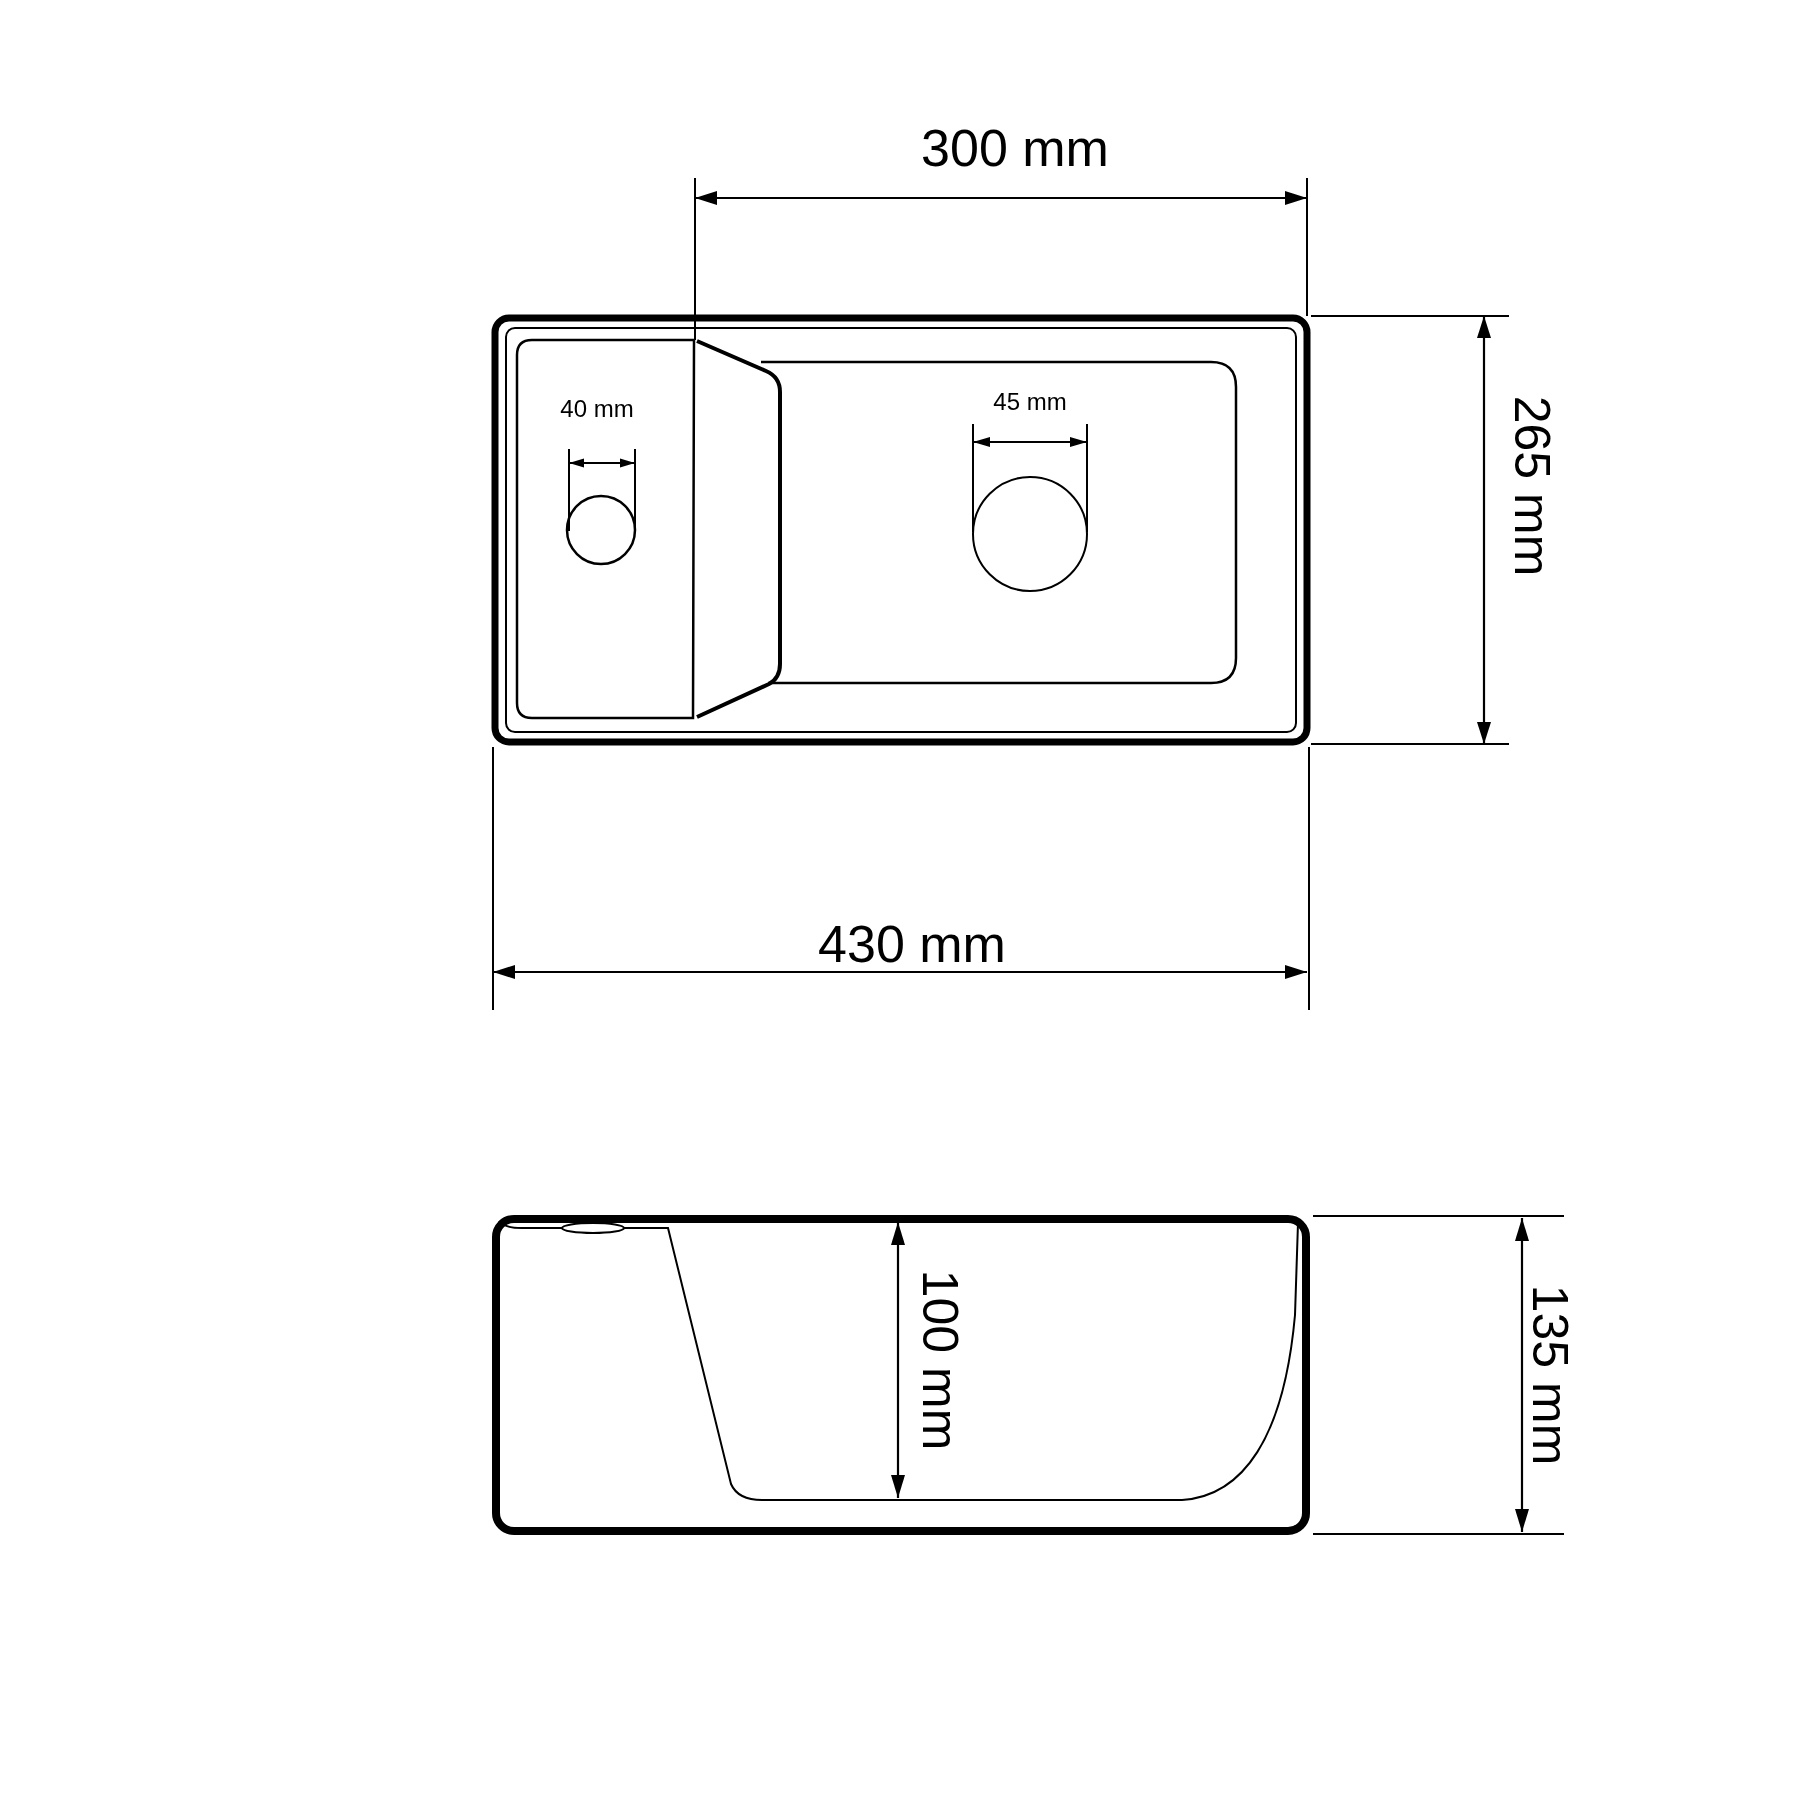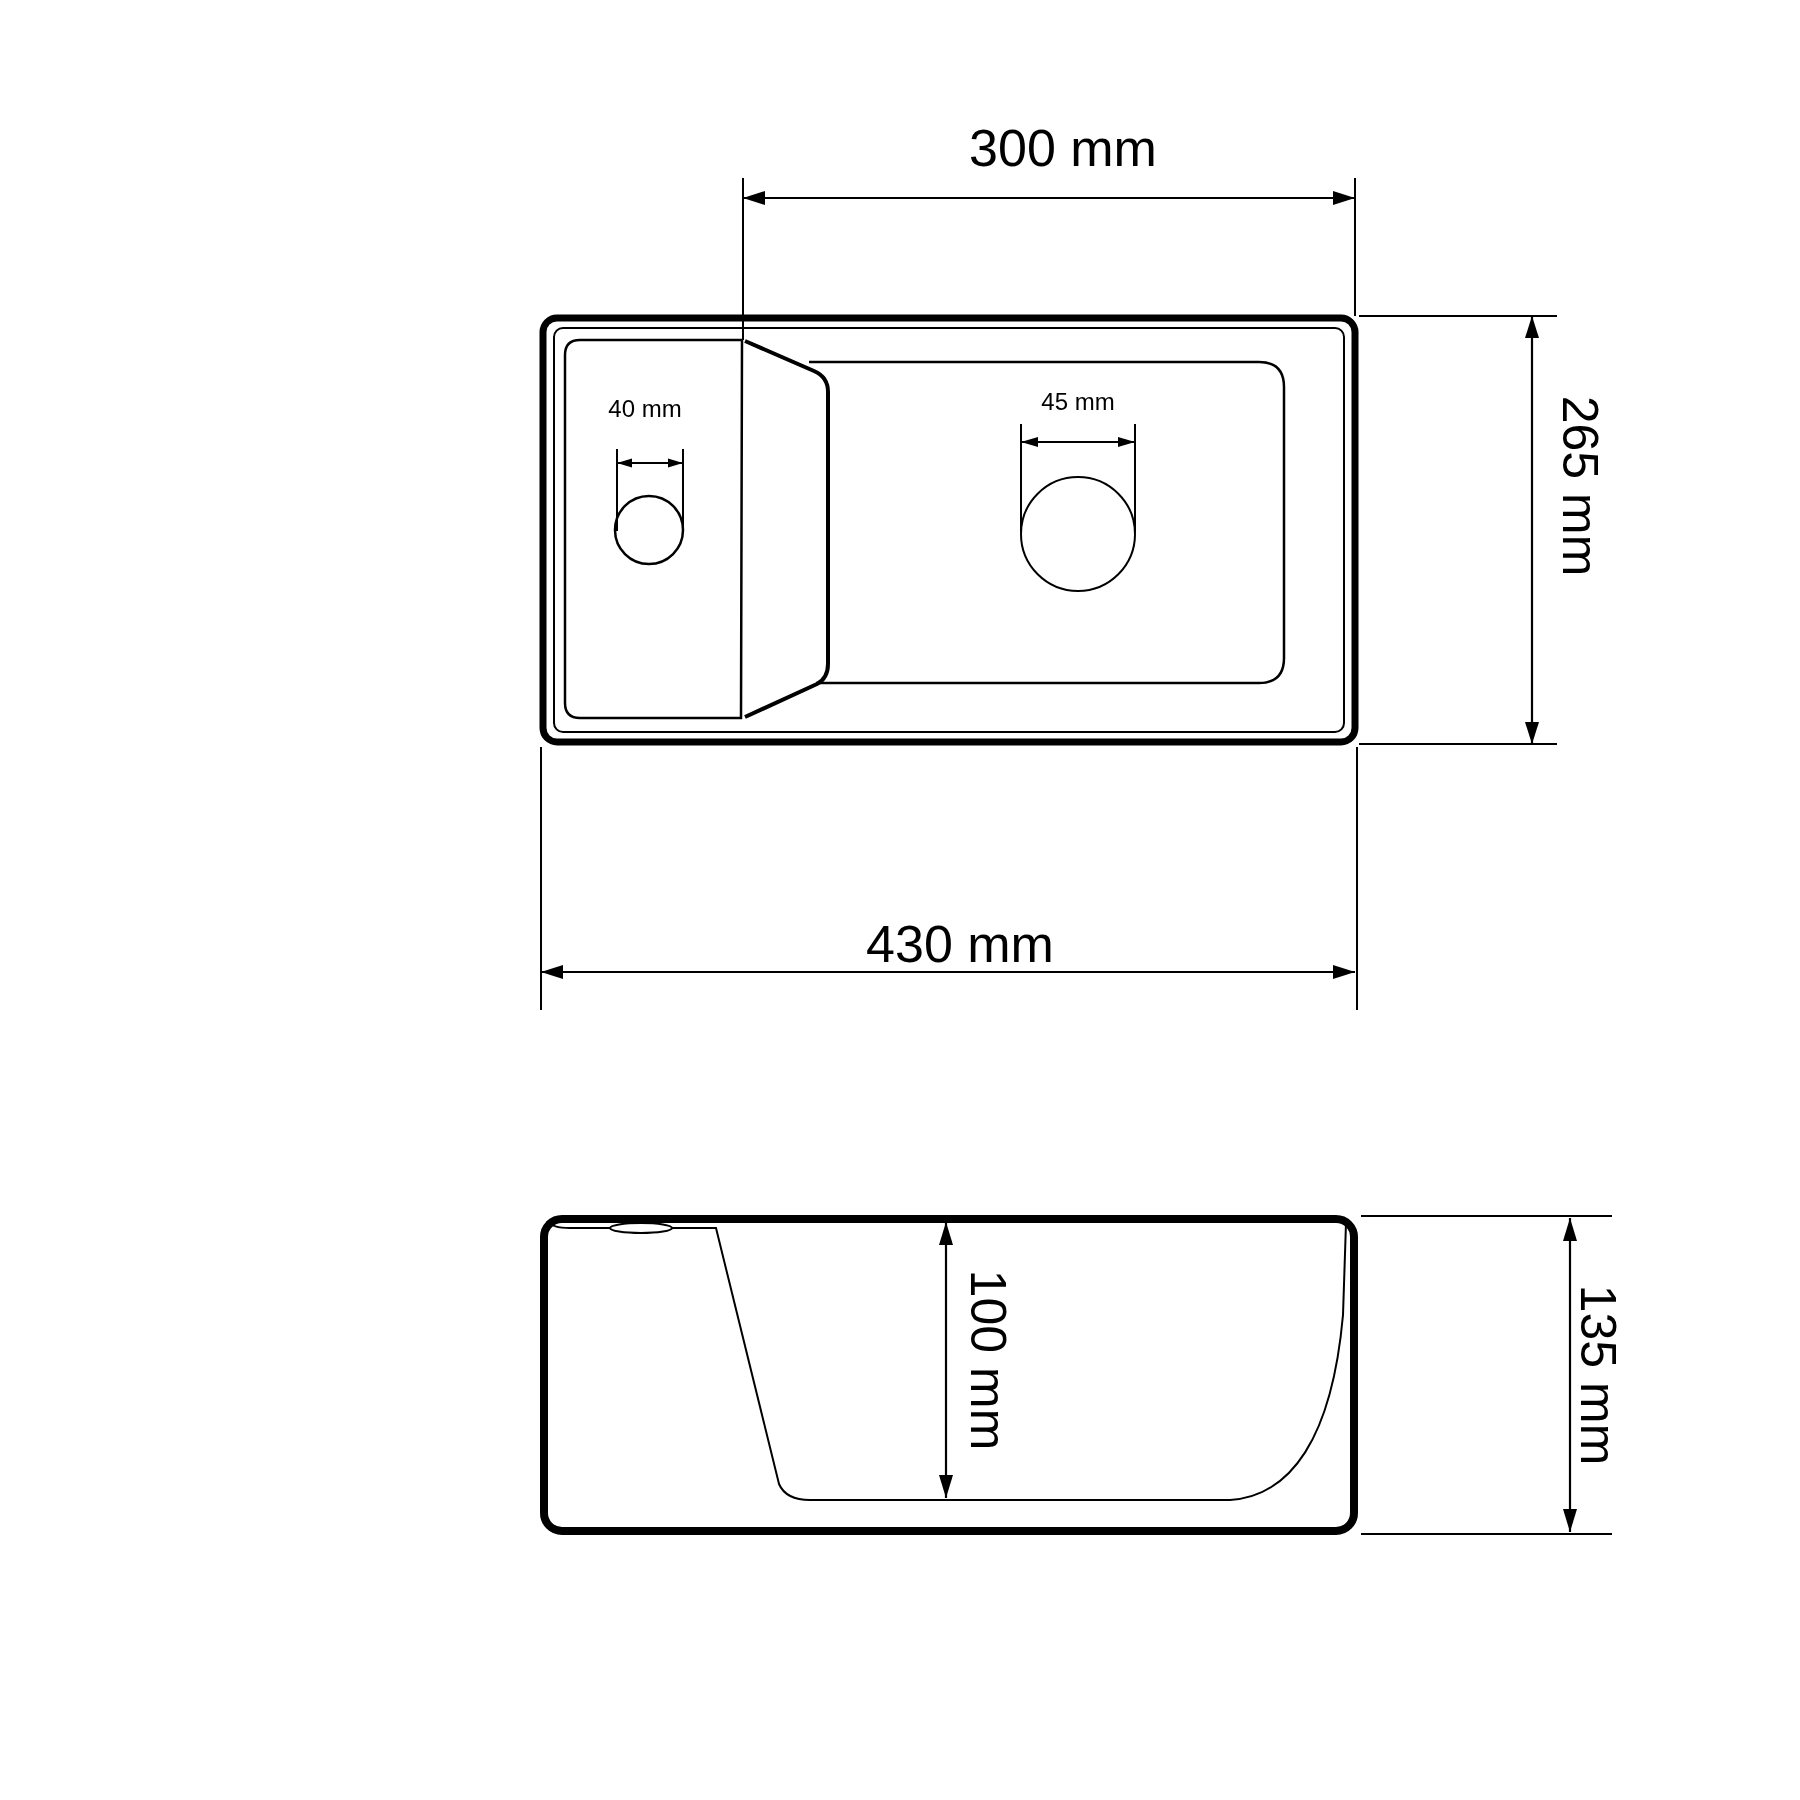"300 mm" .drawing-canvas { padding-left: 48px -> none }
